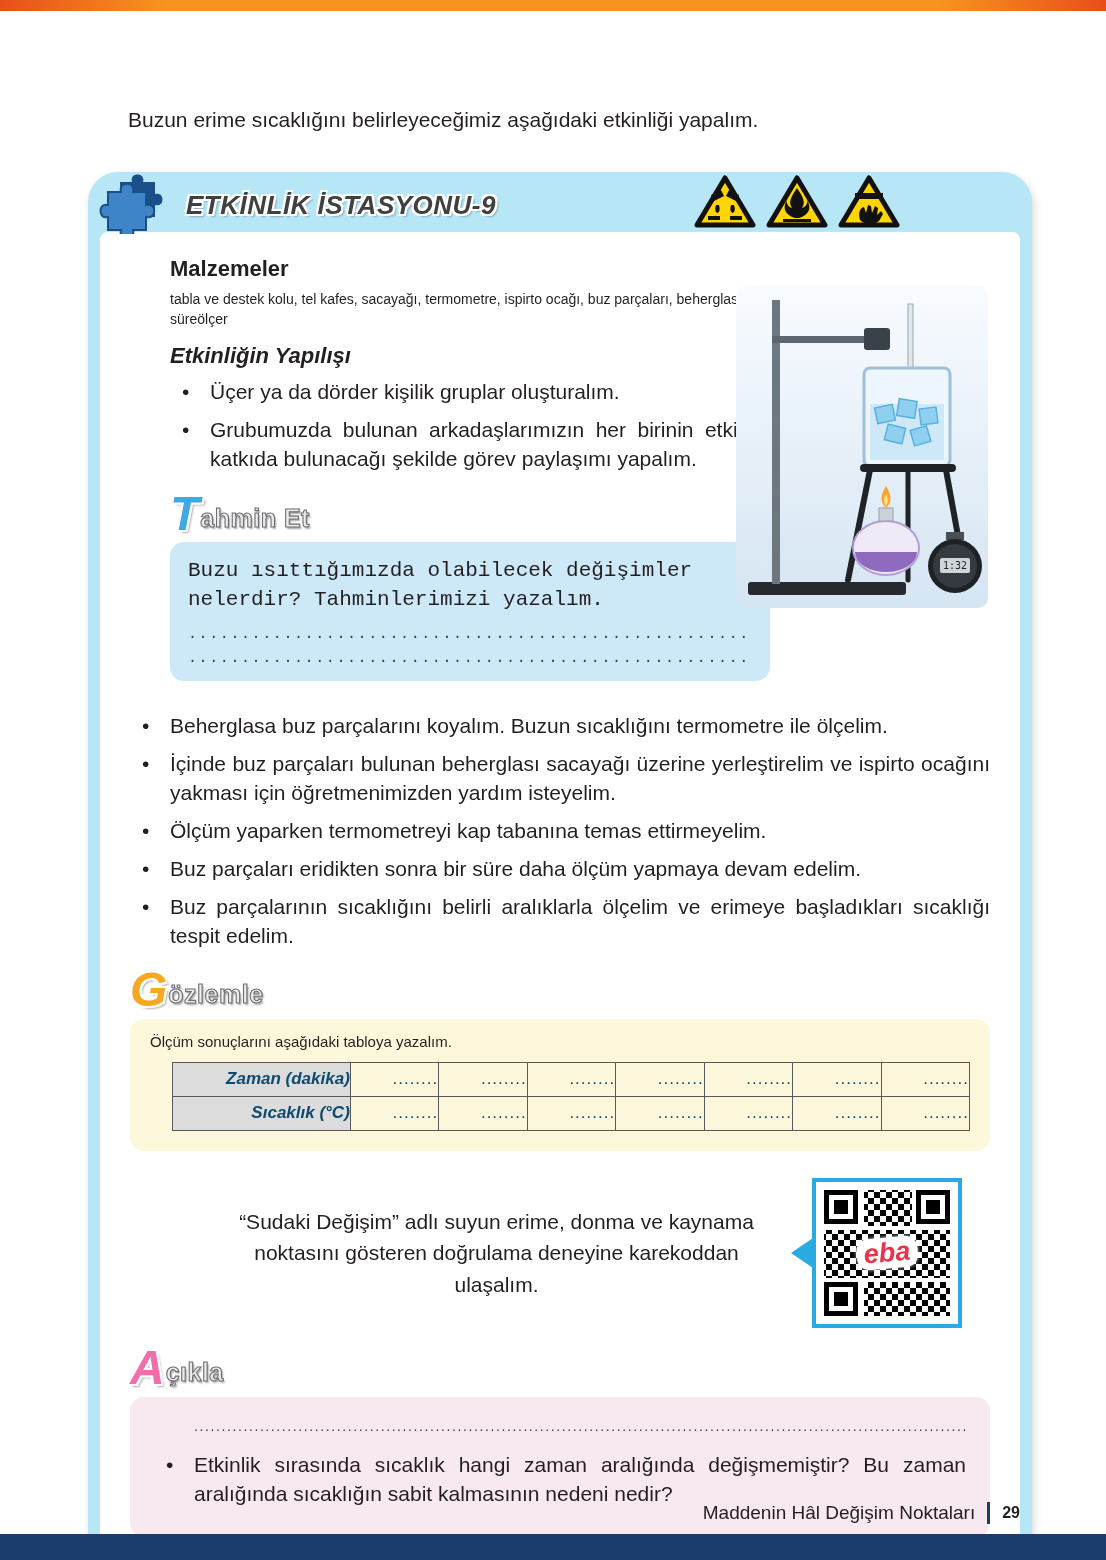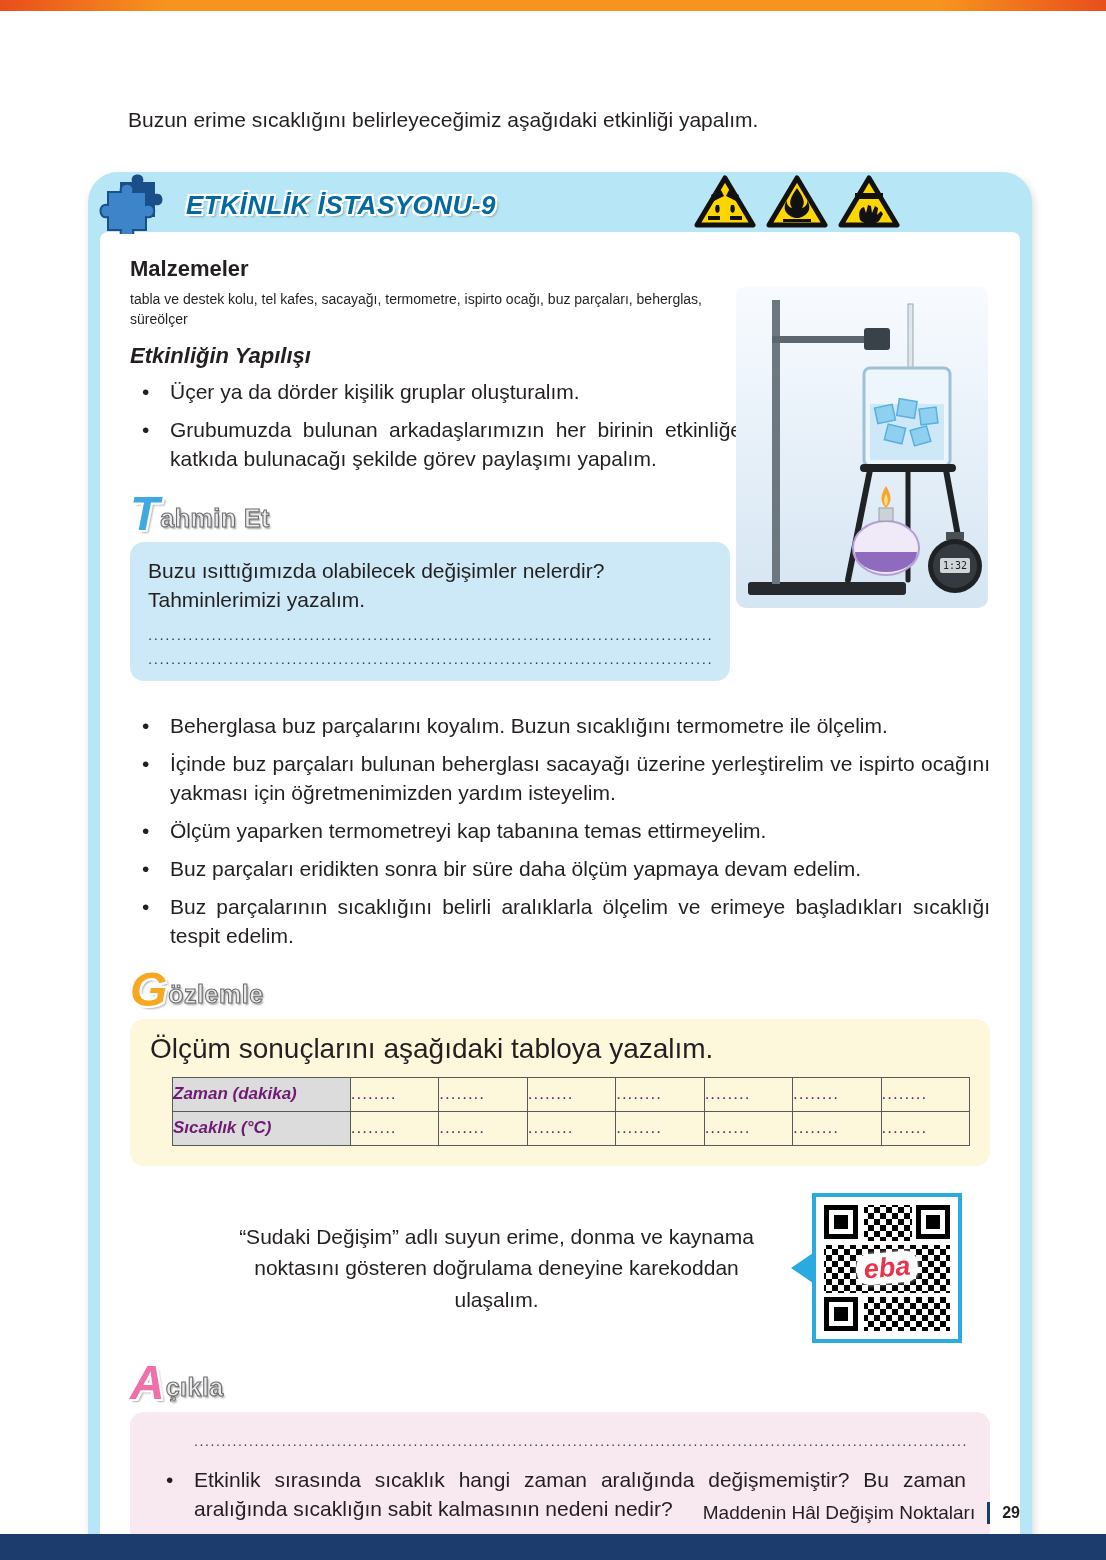"ETKİNLİK İSTASYONU-9" .activity-title { color: #0369a1 -> #404040 }
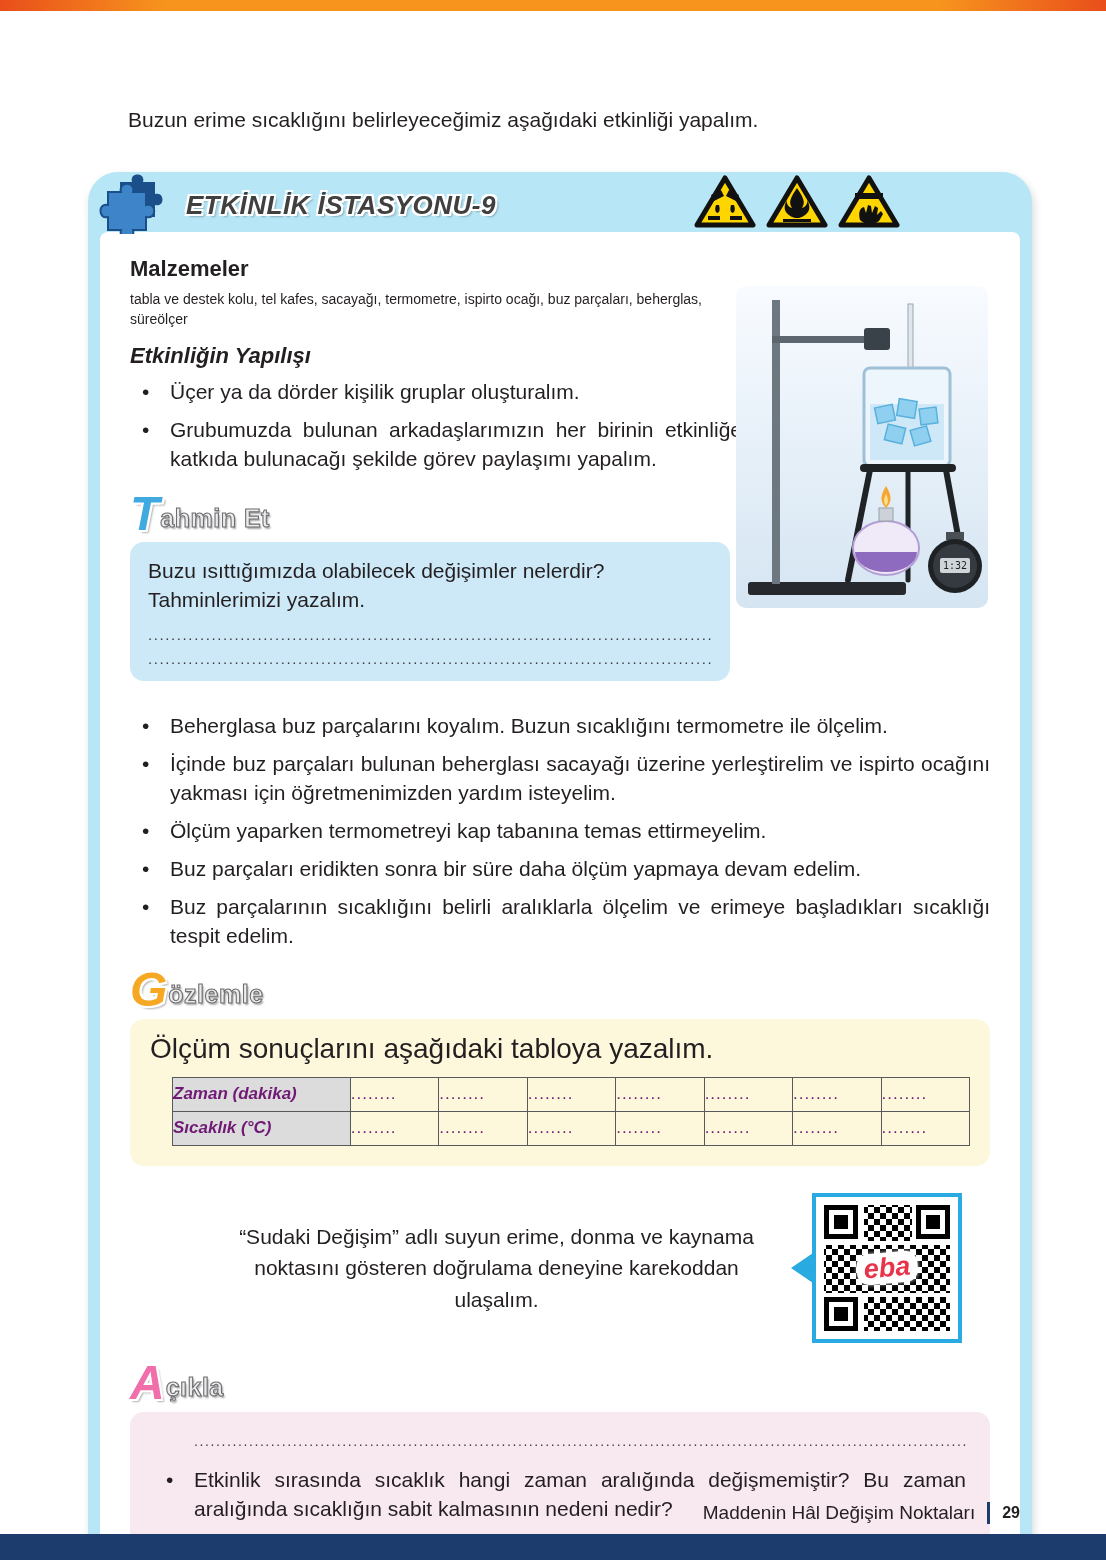"Malzemeler" .left-col { margin-left: none -> 40px }
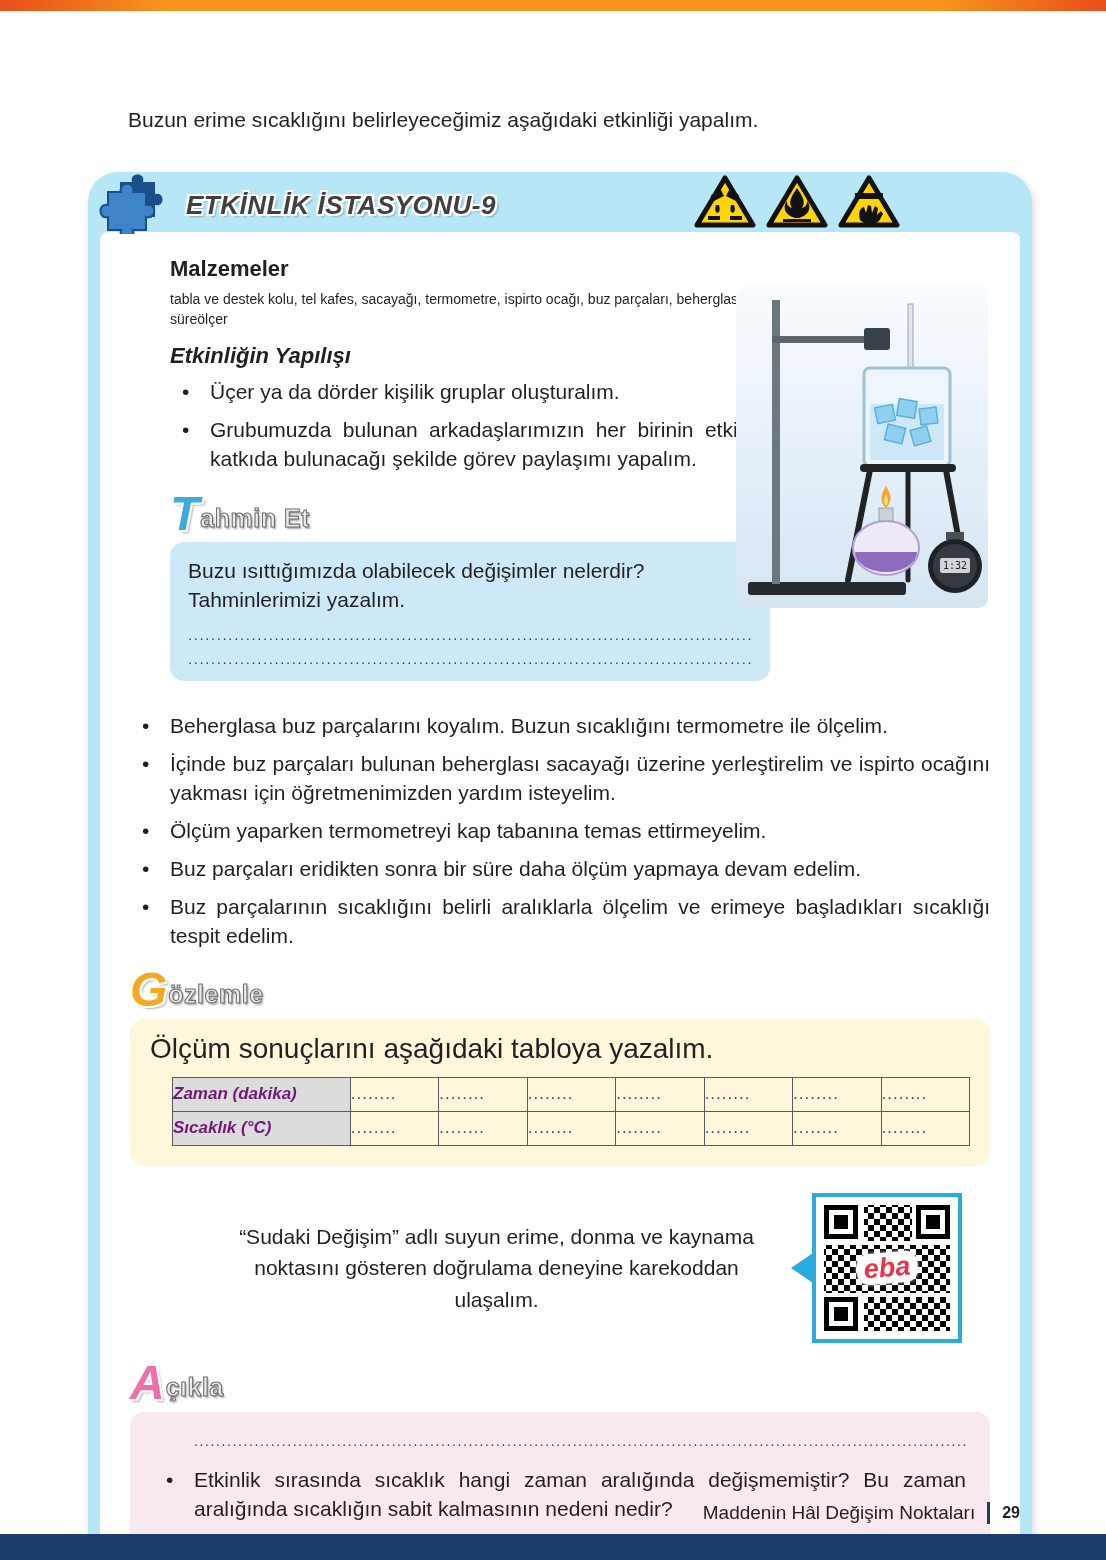"Buzu ısıttığımızda olabilecek değişimler" .tahmin-box { font-family: none -> Liberation Mono, monospace }
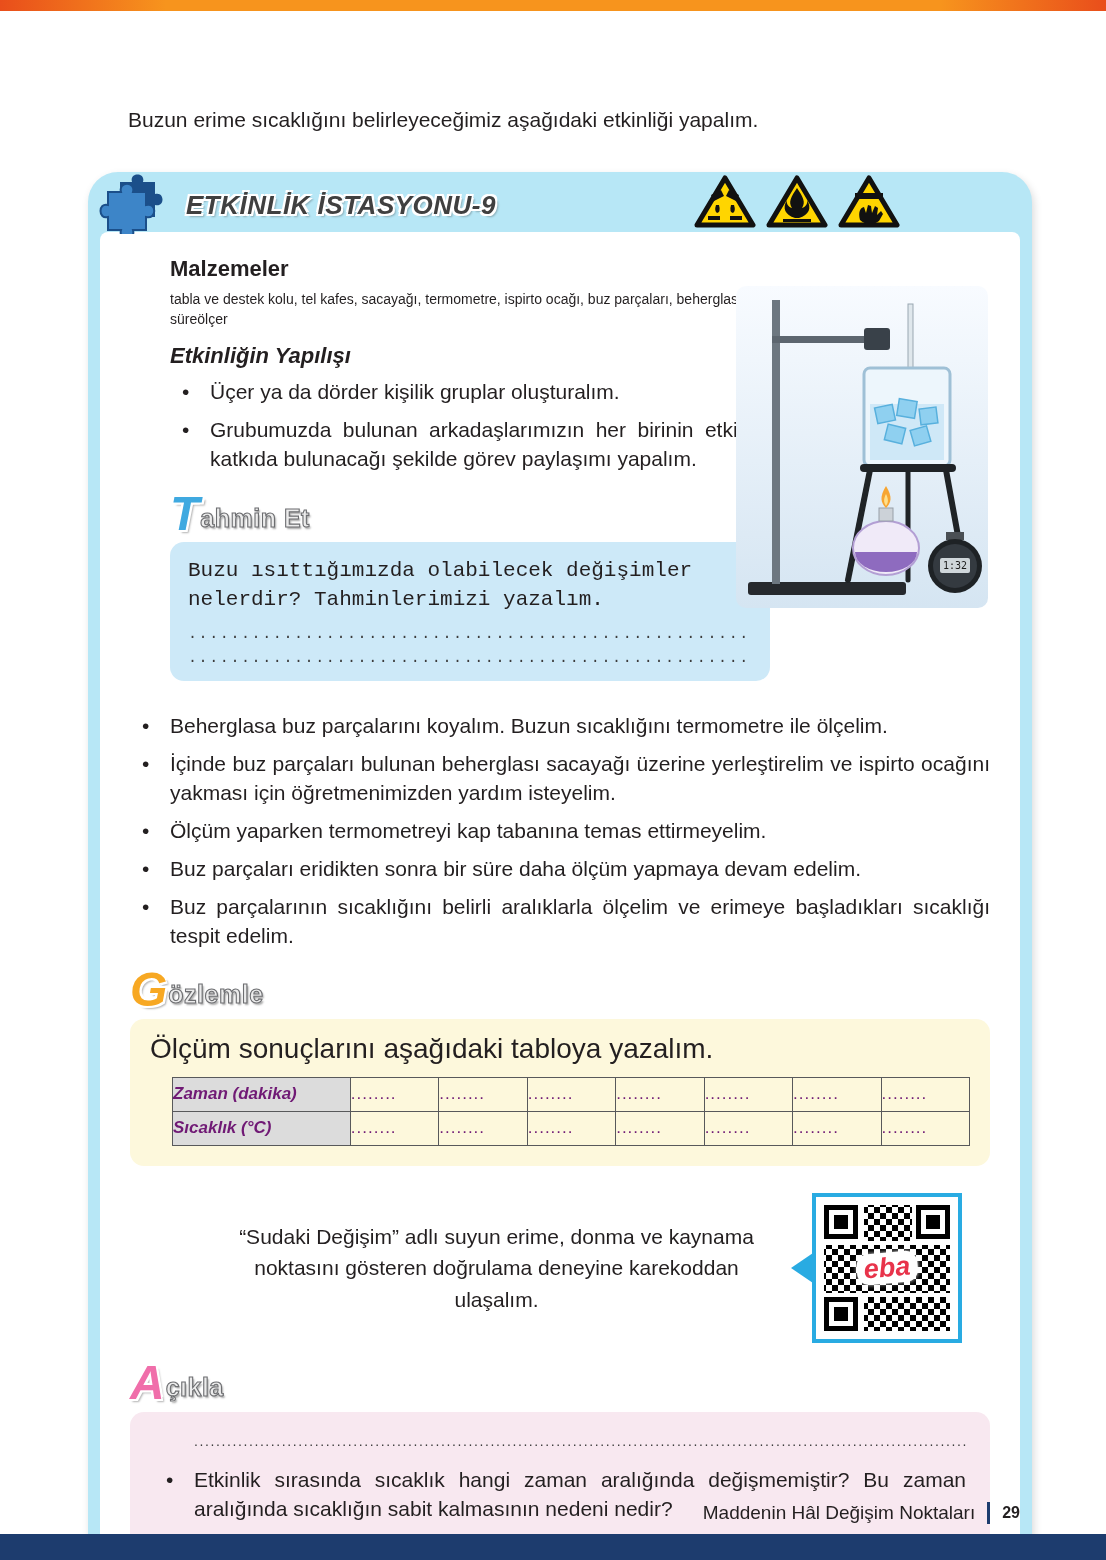"Ölçüm sonuçlarını aşağıdaki tabloya" .yellow-box > p { font-size: 28px -> 15px }
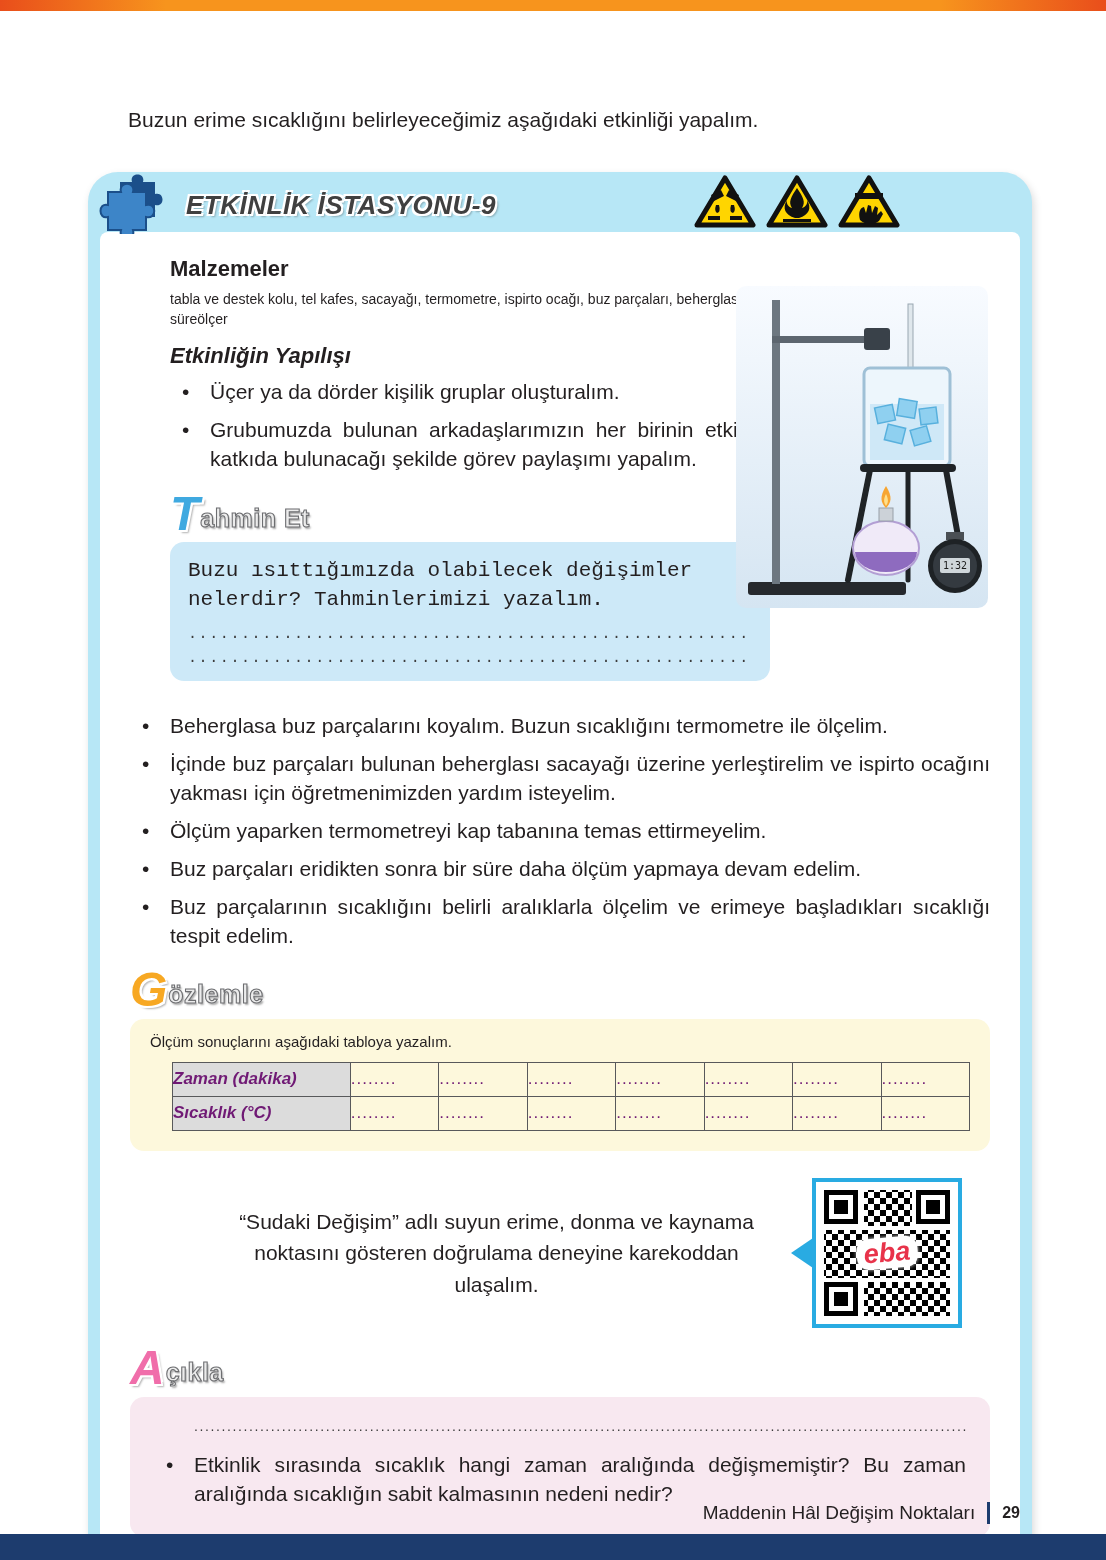"Zaman (dakika)" table.obs td { color: #701a75 -> #0c4a6e; text-align: left -> right }
